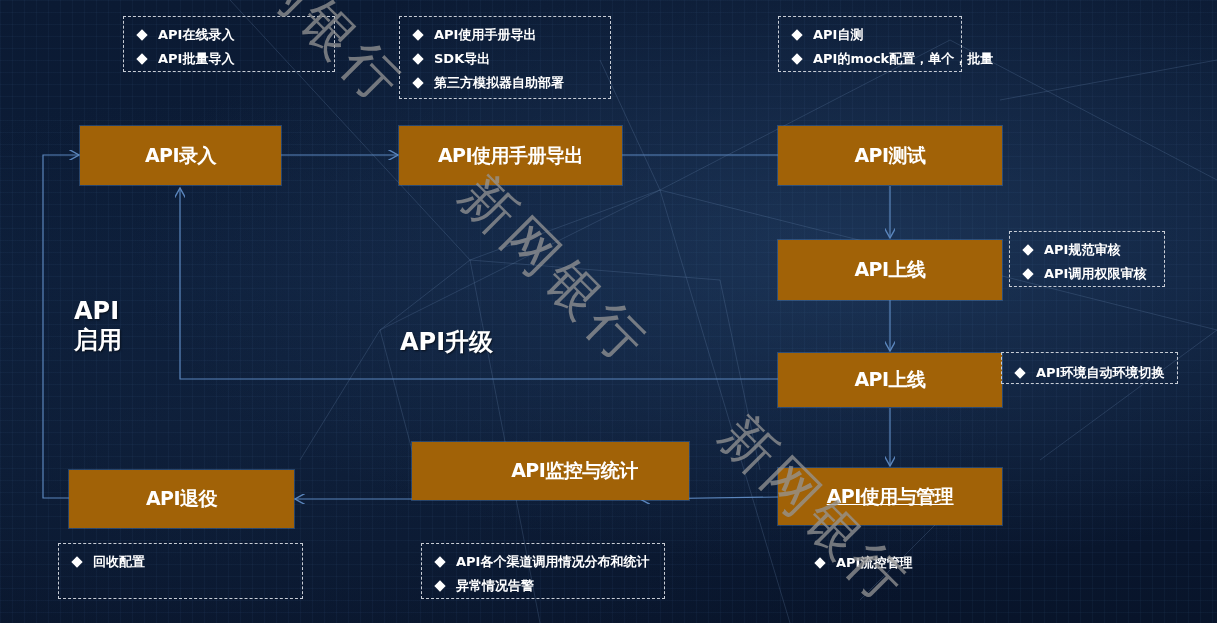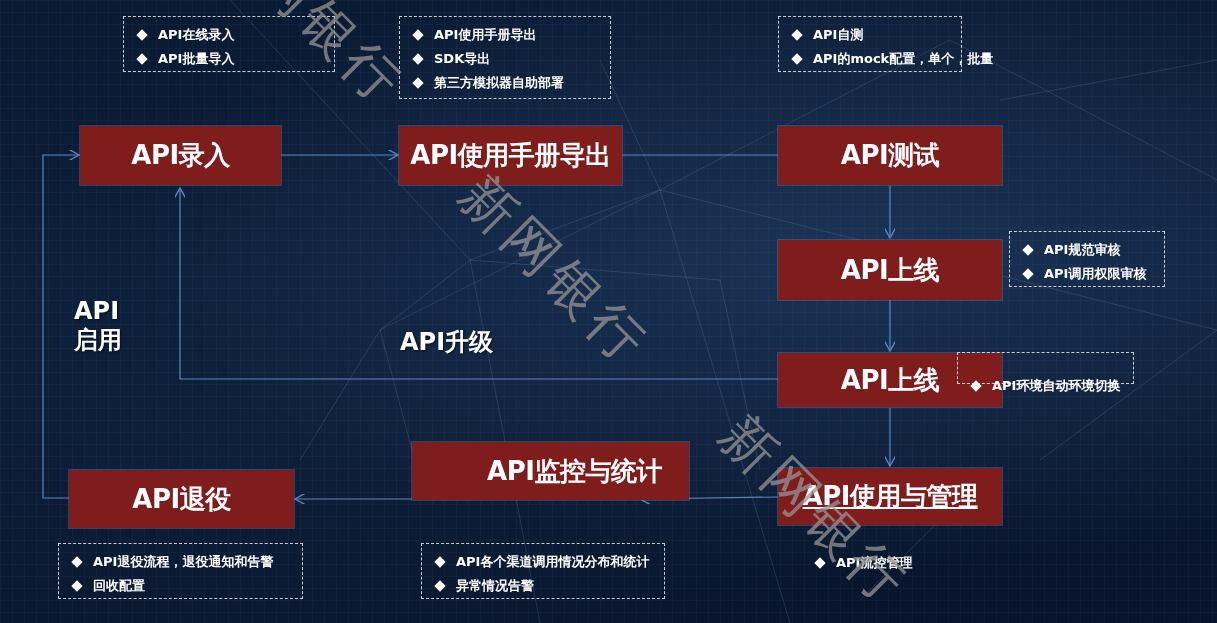"API录入" .node { background: #7f1d1d -> #a16207; font-size: 26px -> 19px }
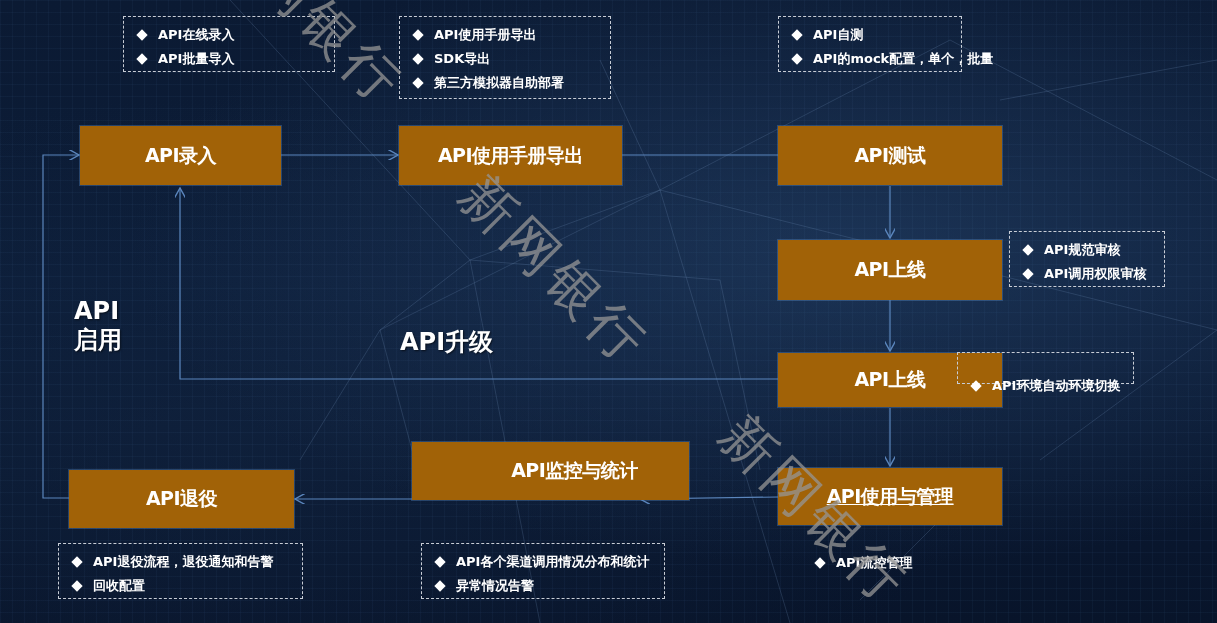"API环境自动环境切换" div.note { left: 957px -> 1001px; padding-top: 21px -> 8px }
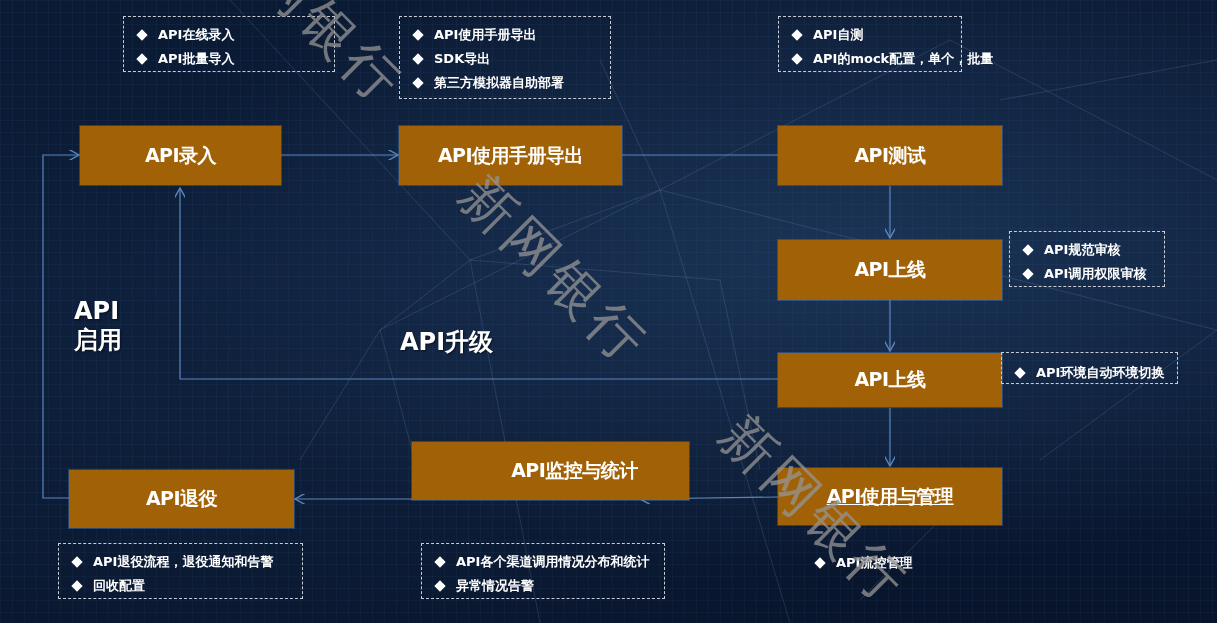"API退役流程，退役通知和告警" div.item { html: <div> <span></span> <span>API退役流程，退役通知和告警</span> </div> -> none }
